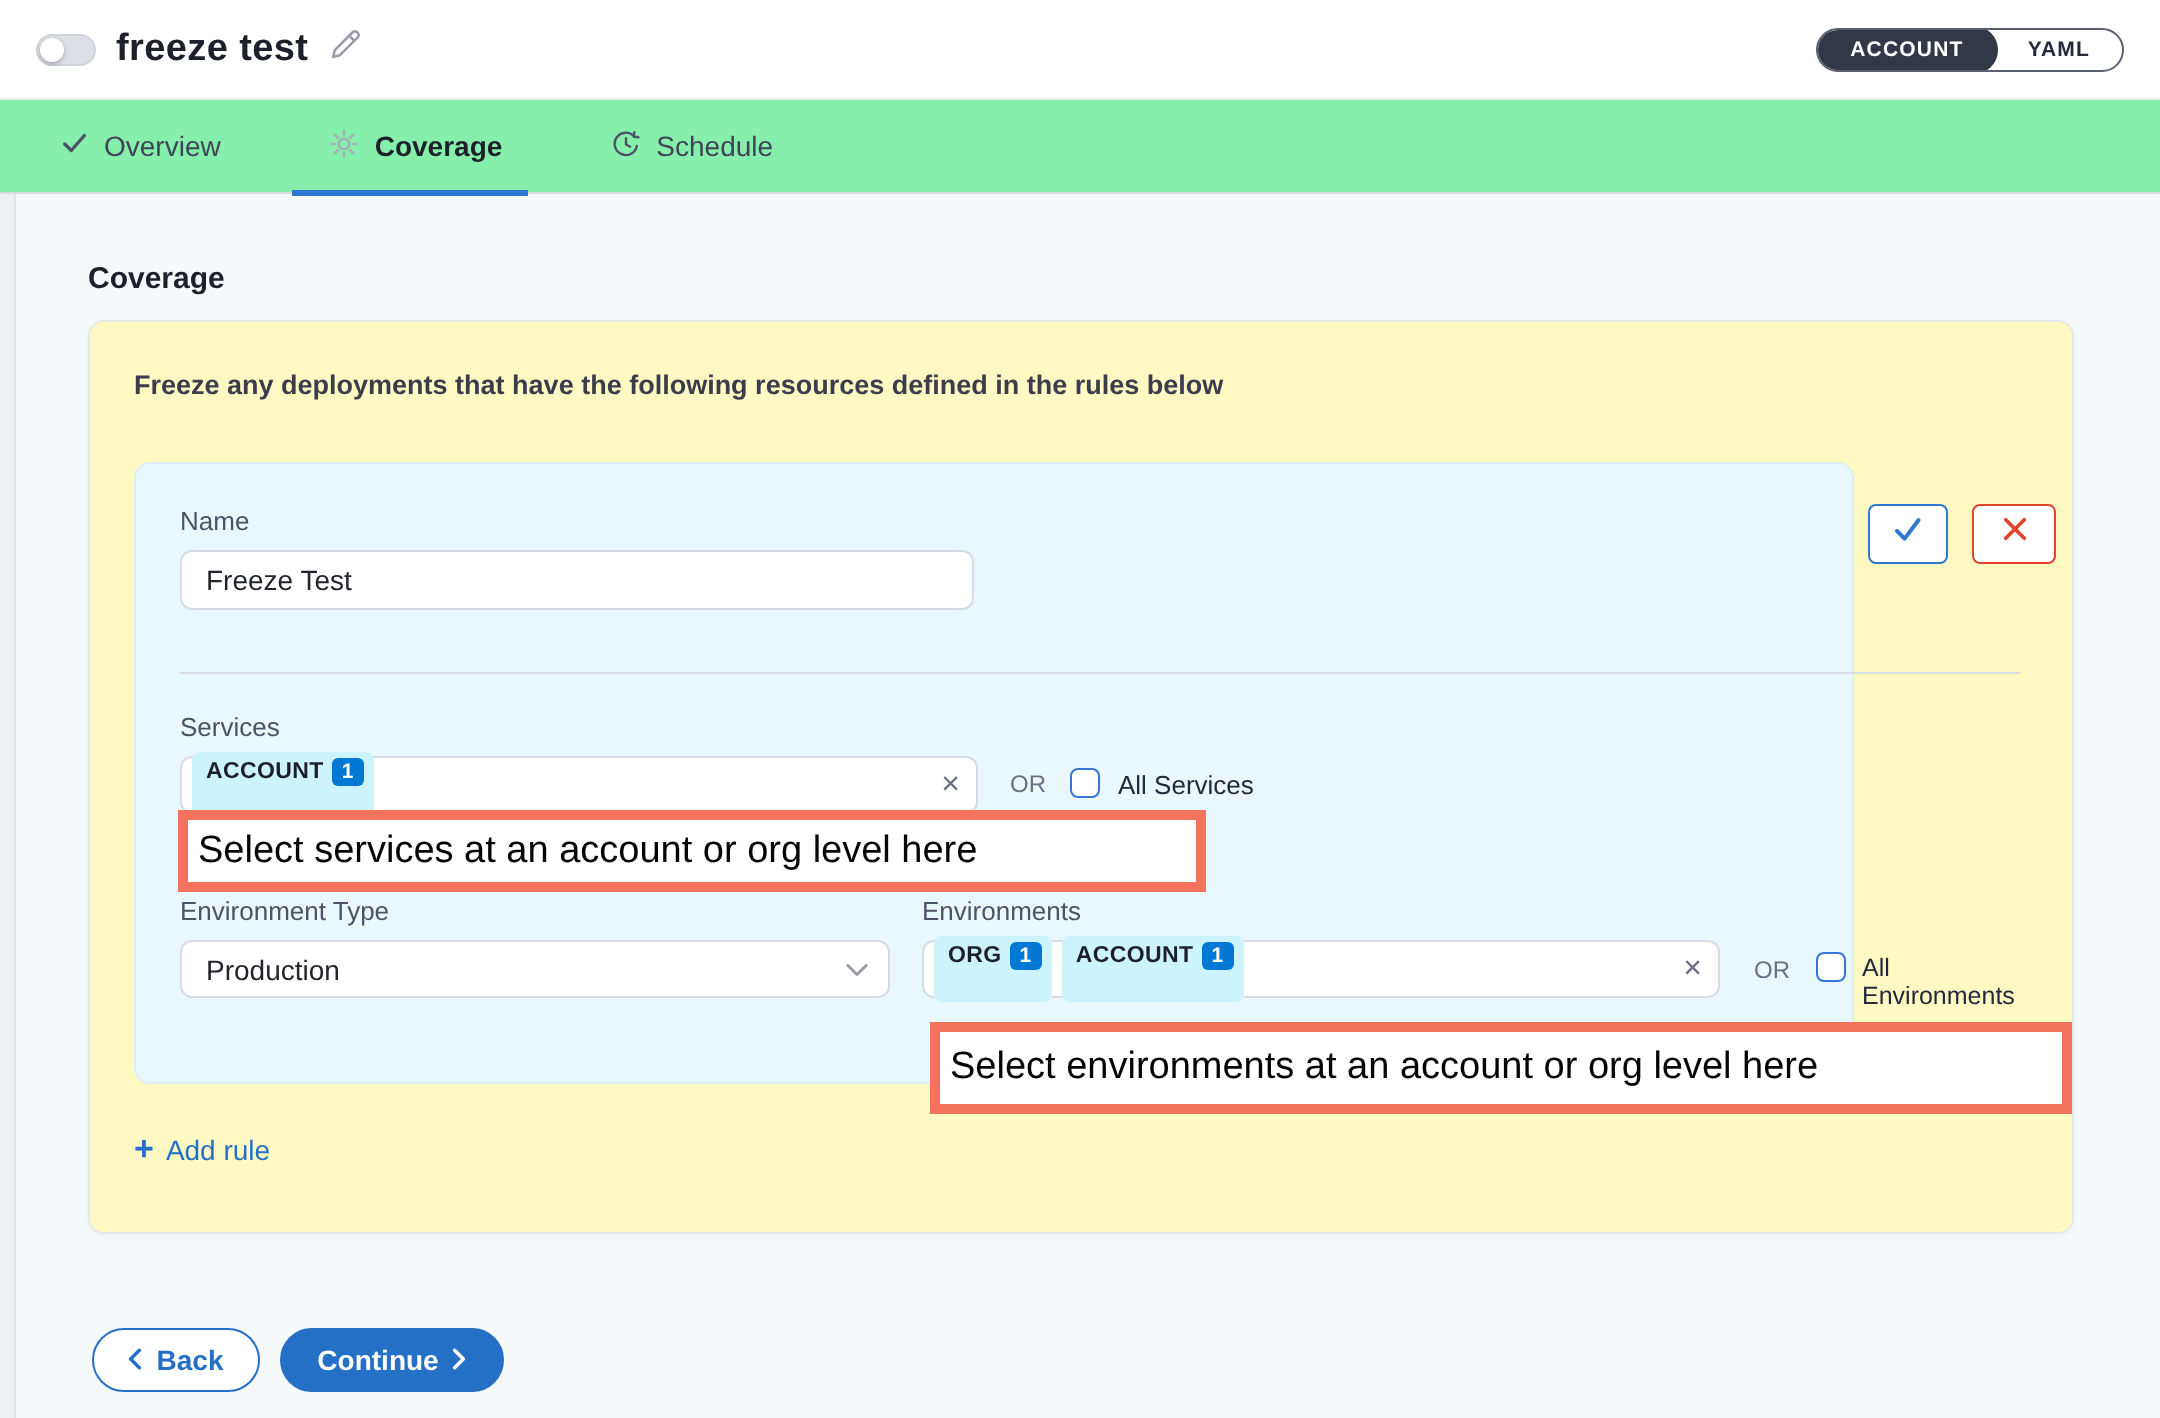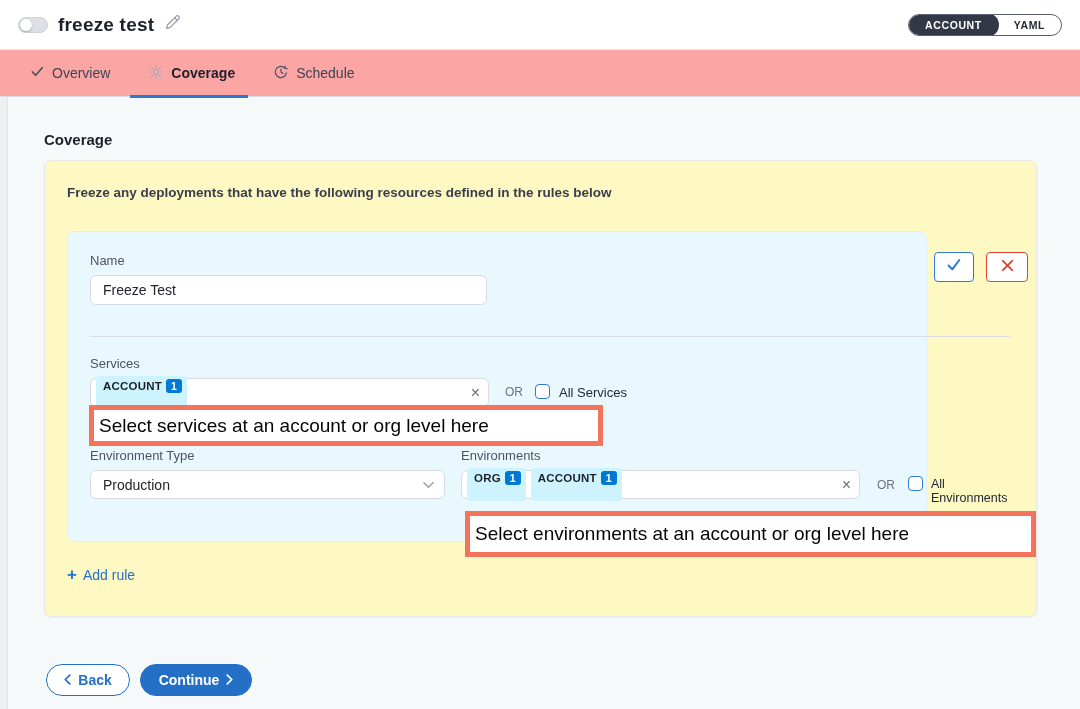"Overview" .tabbar { background: #fca5a5 -> #86efac; gap: 38px -> 54px }
